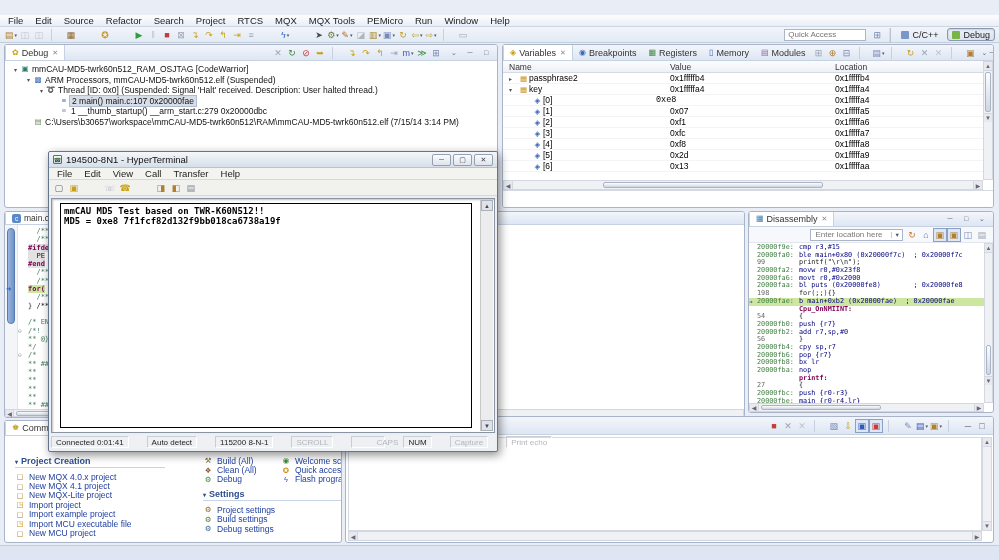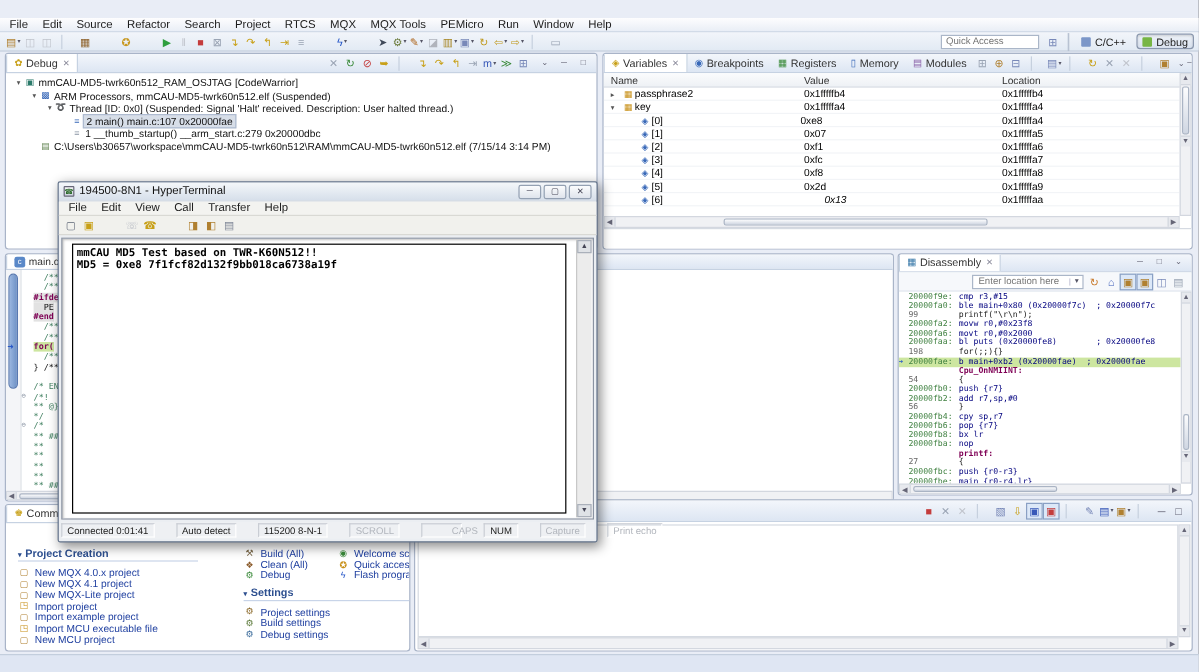"0xe8" span.vcell { font-family: none -> Liberation Mono, monospace; left: 164px -> 153px }
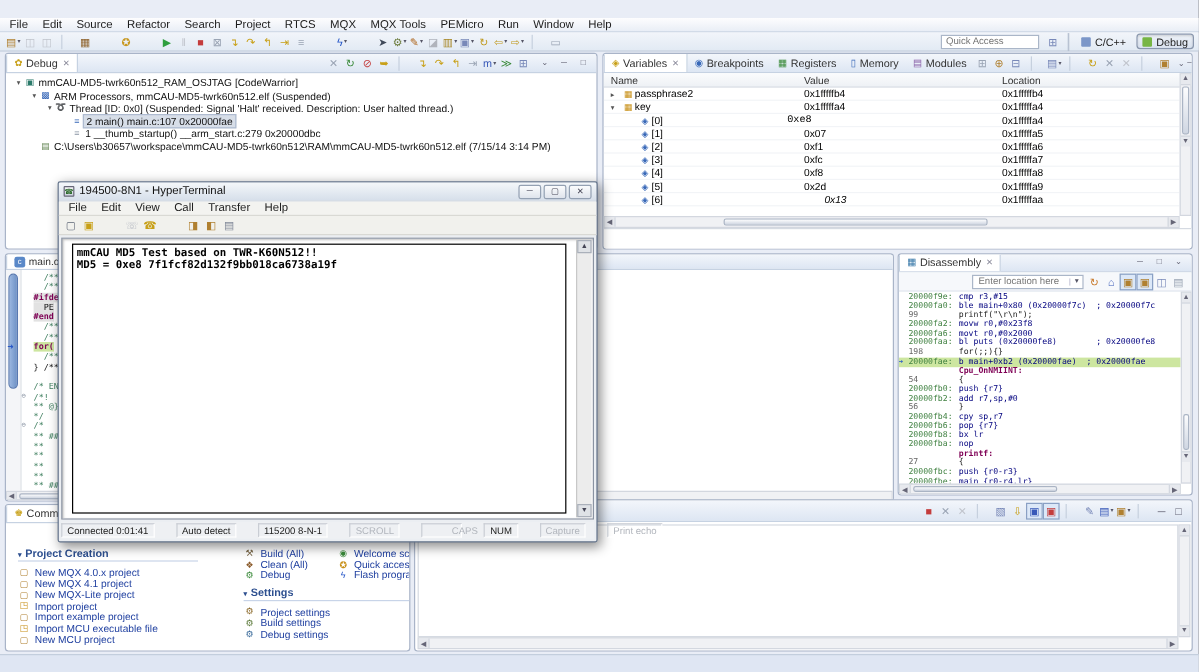"0x13" span.vcell { font-style: italic -> none; left: 184px -> 167px }
